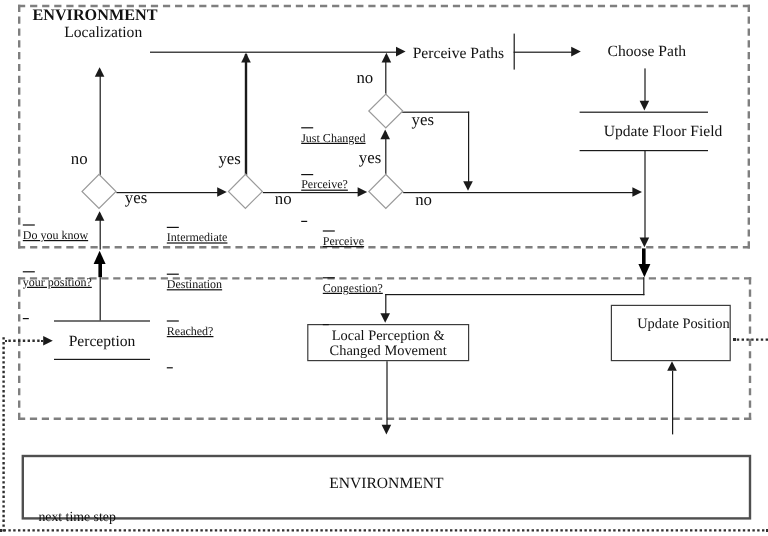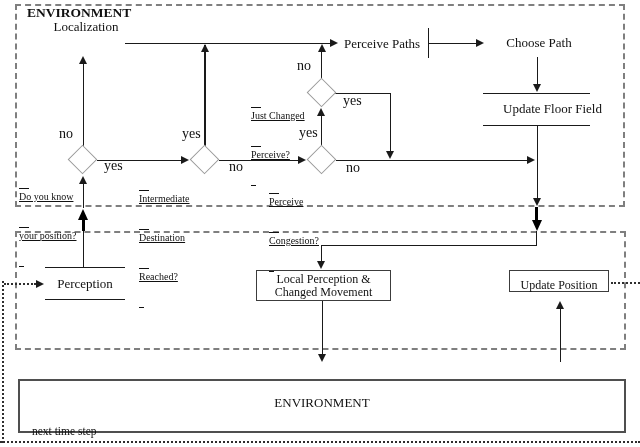"Update Position" div.solidbox { height: 22px -> 47px; text-align: none -> right; top: 270px -> 254px }
